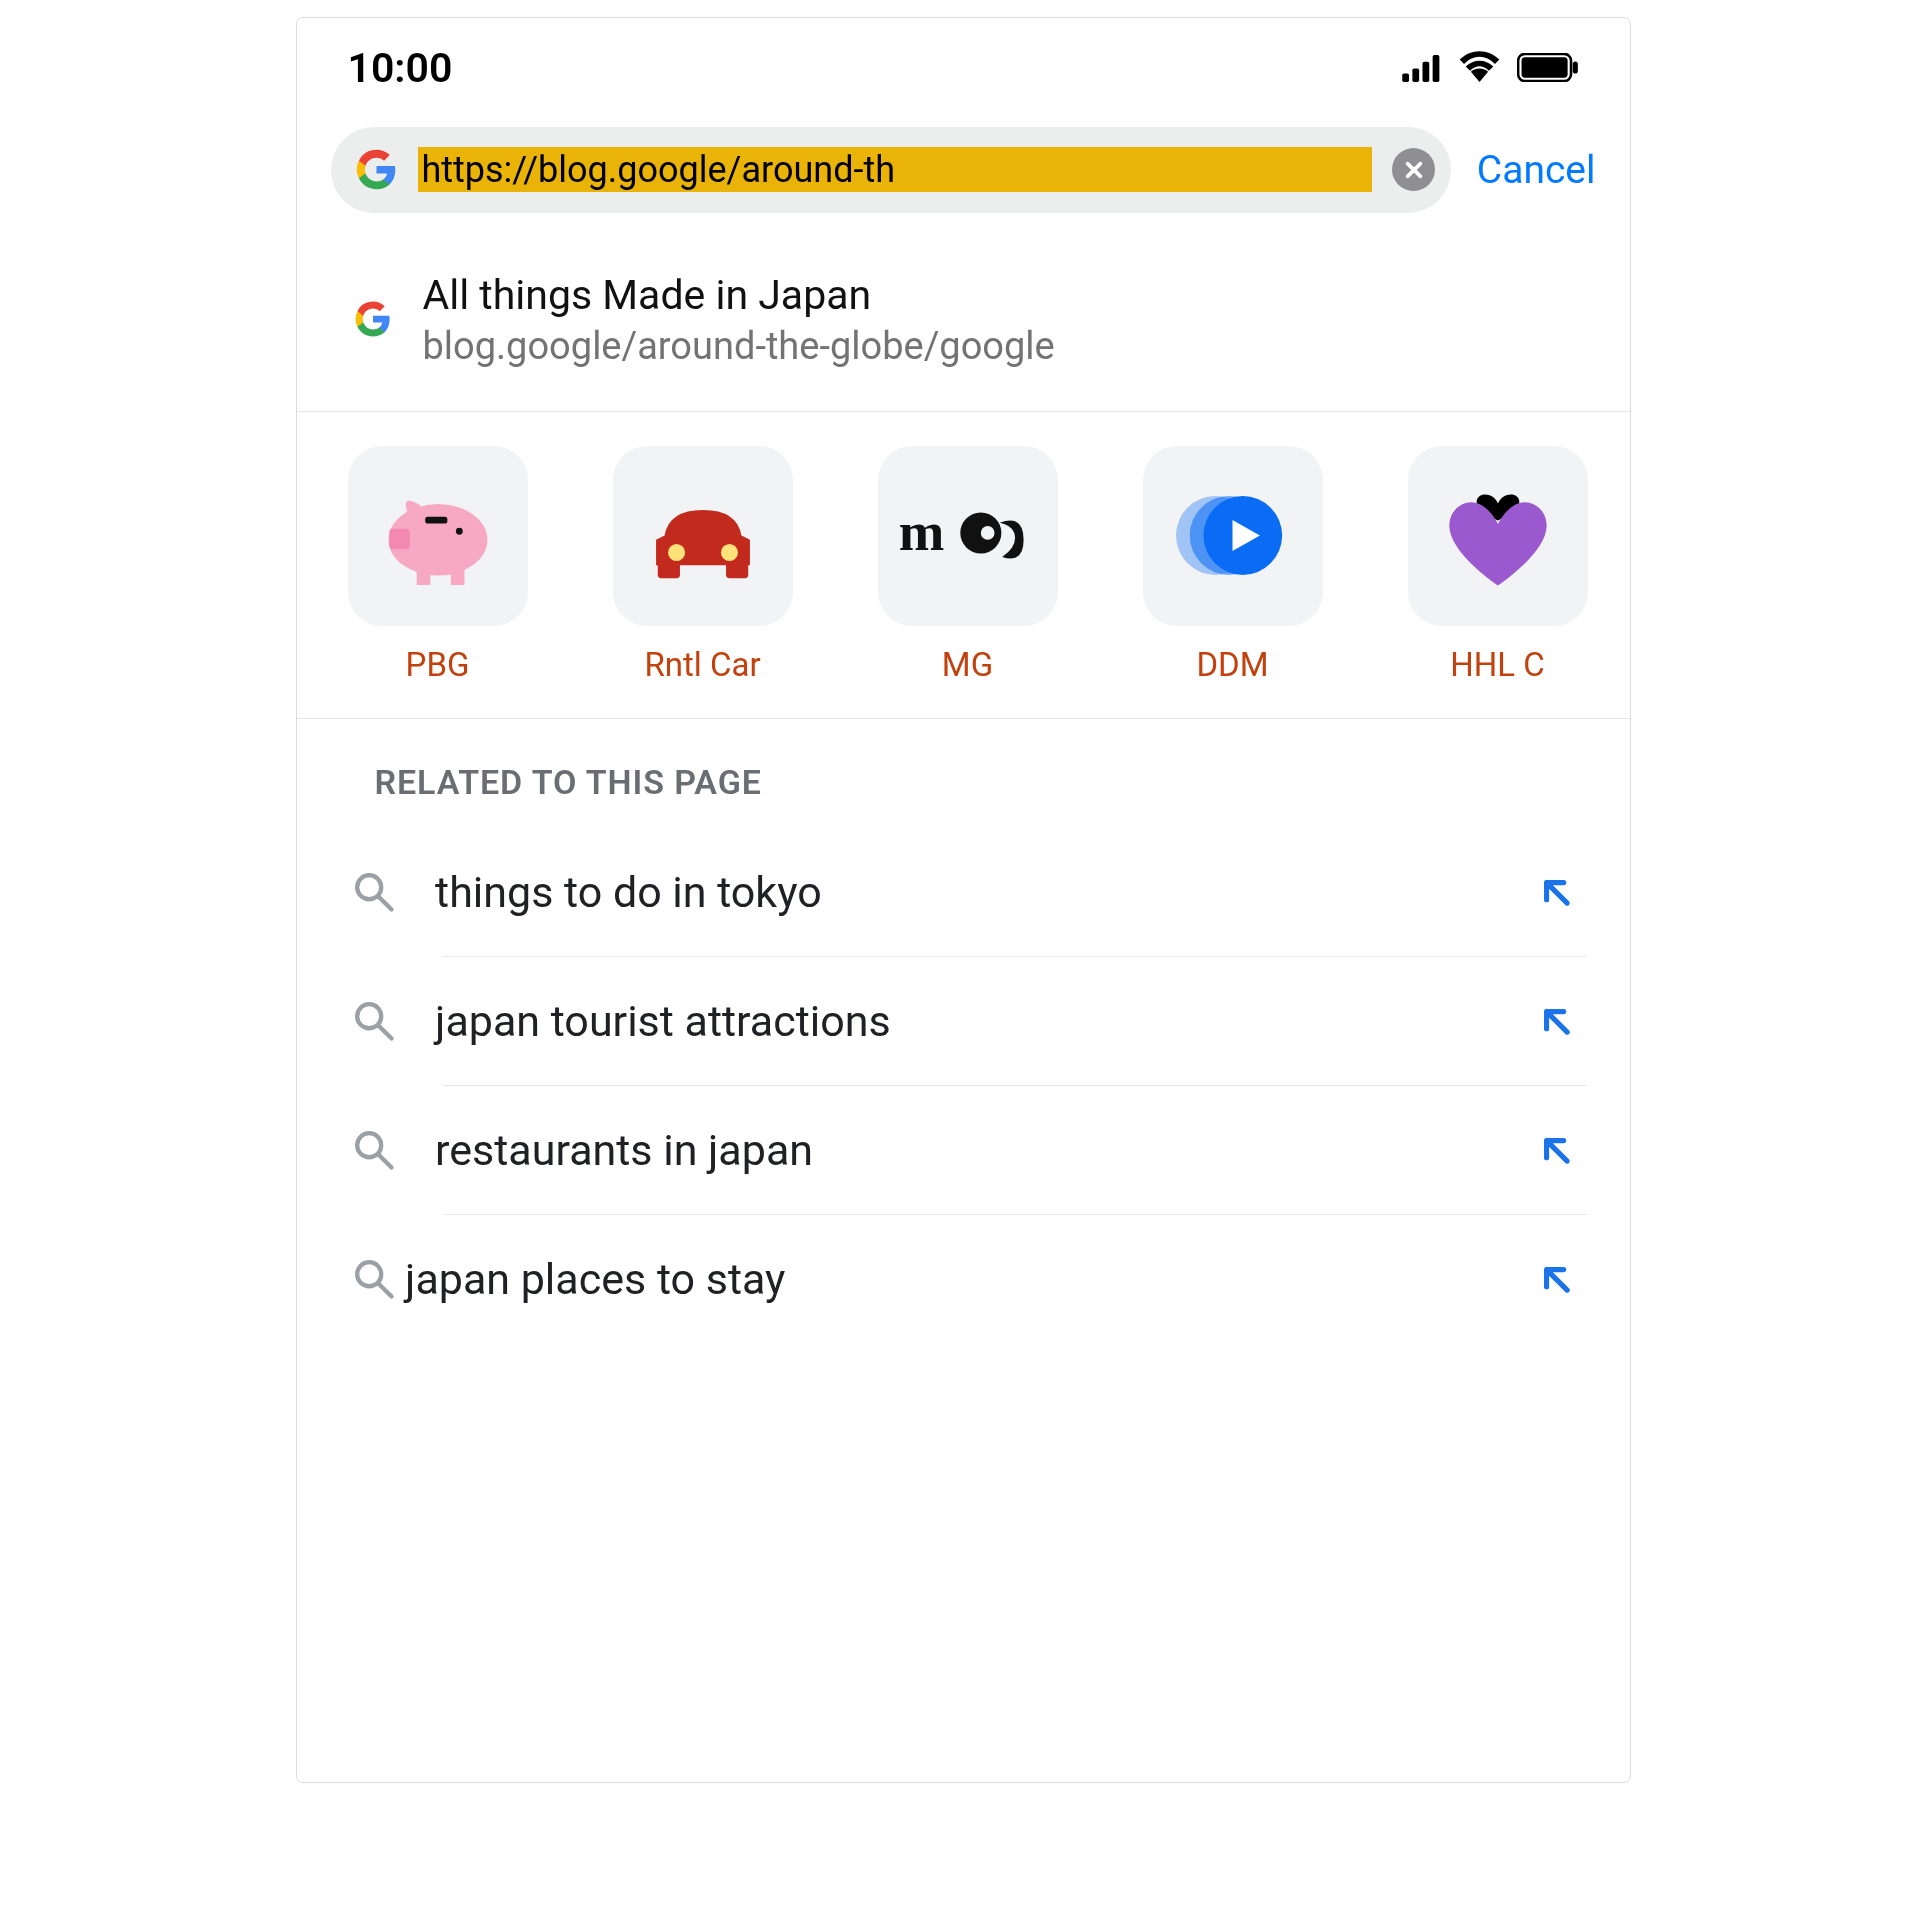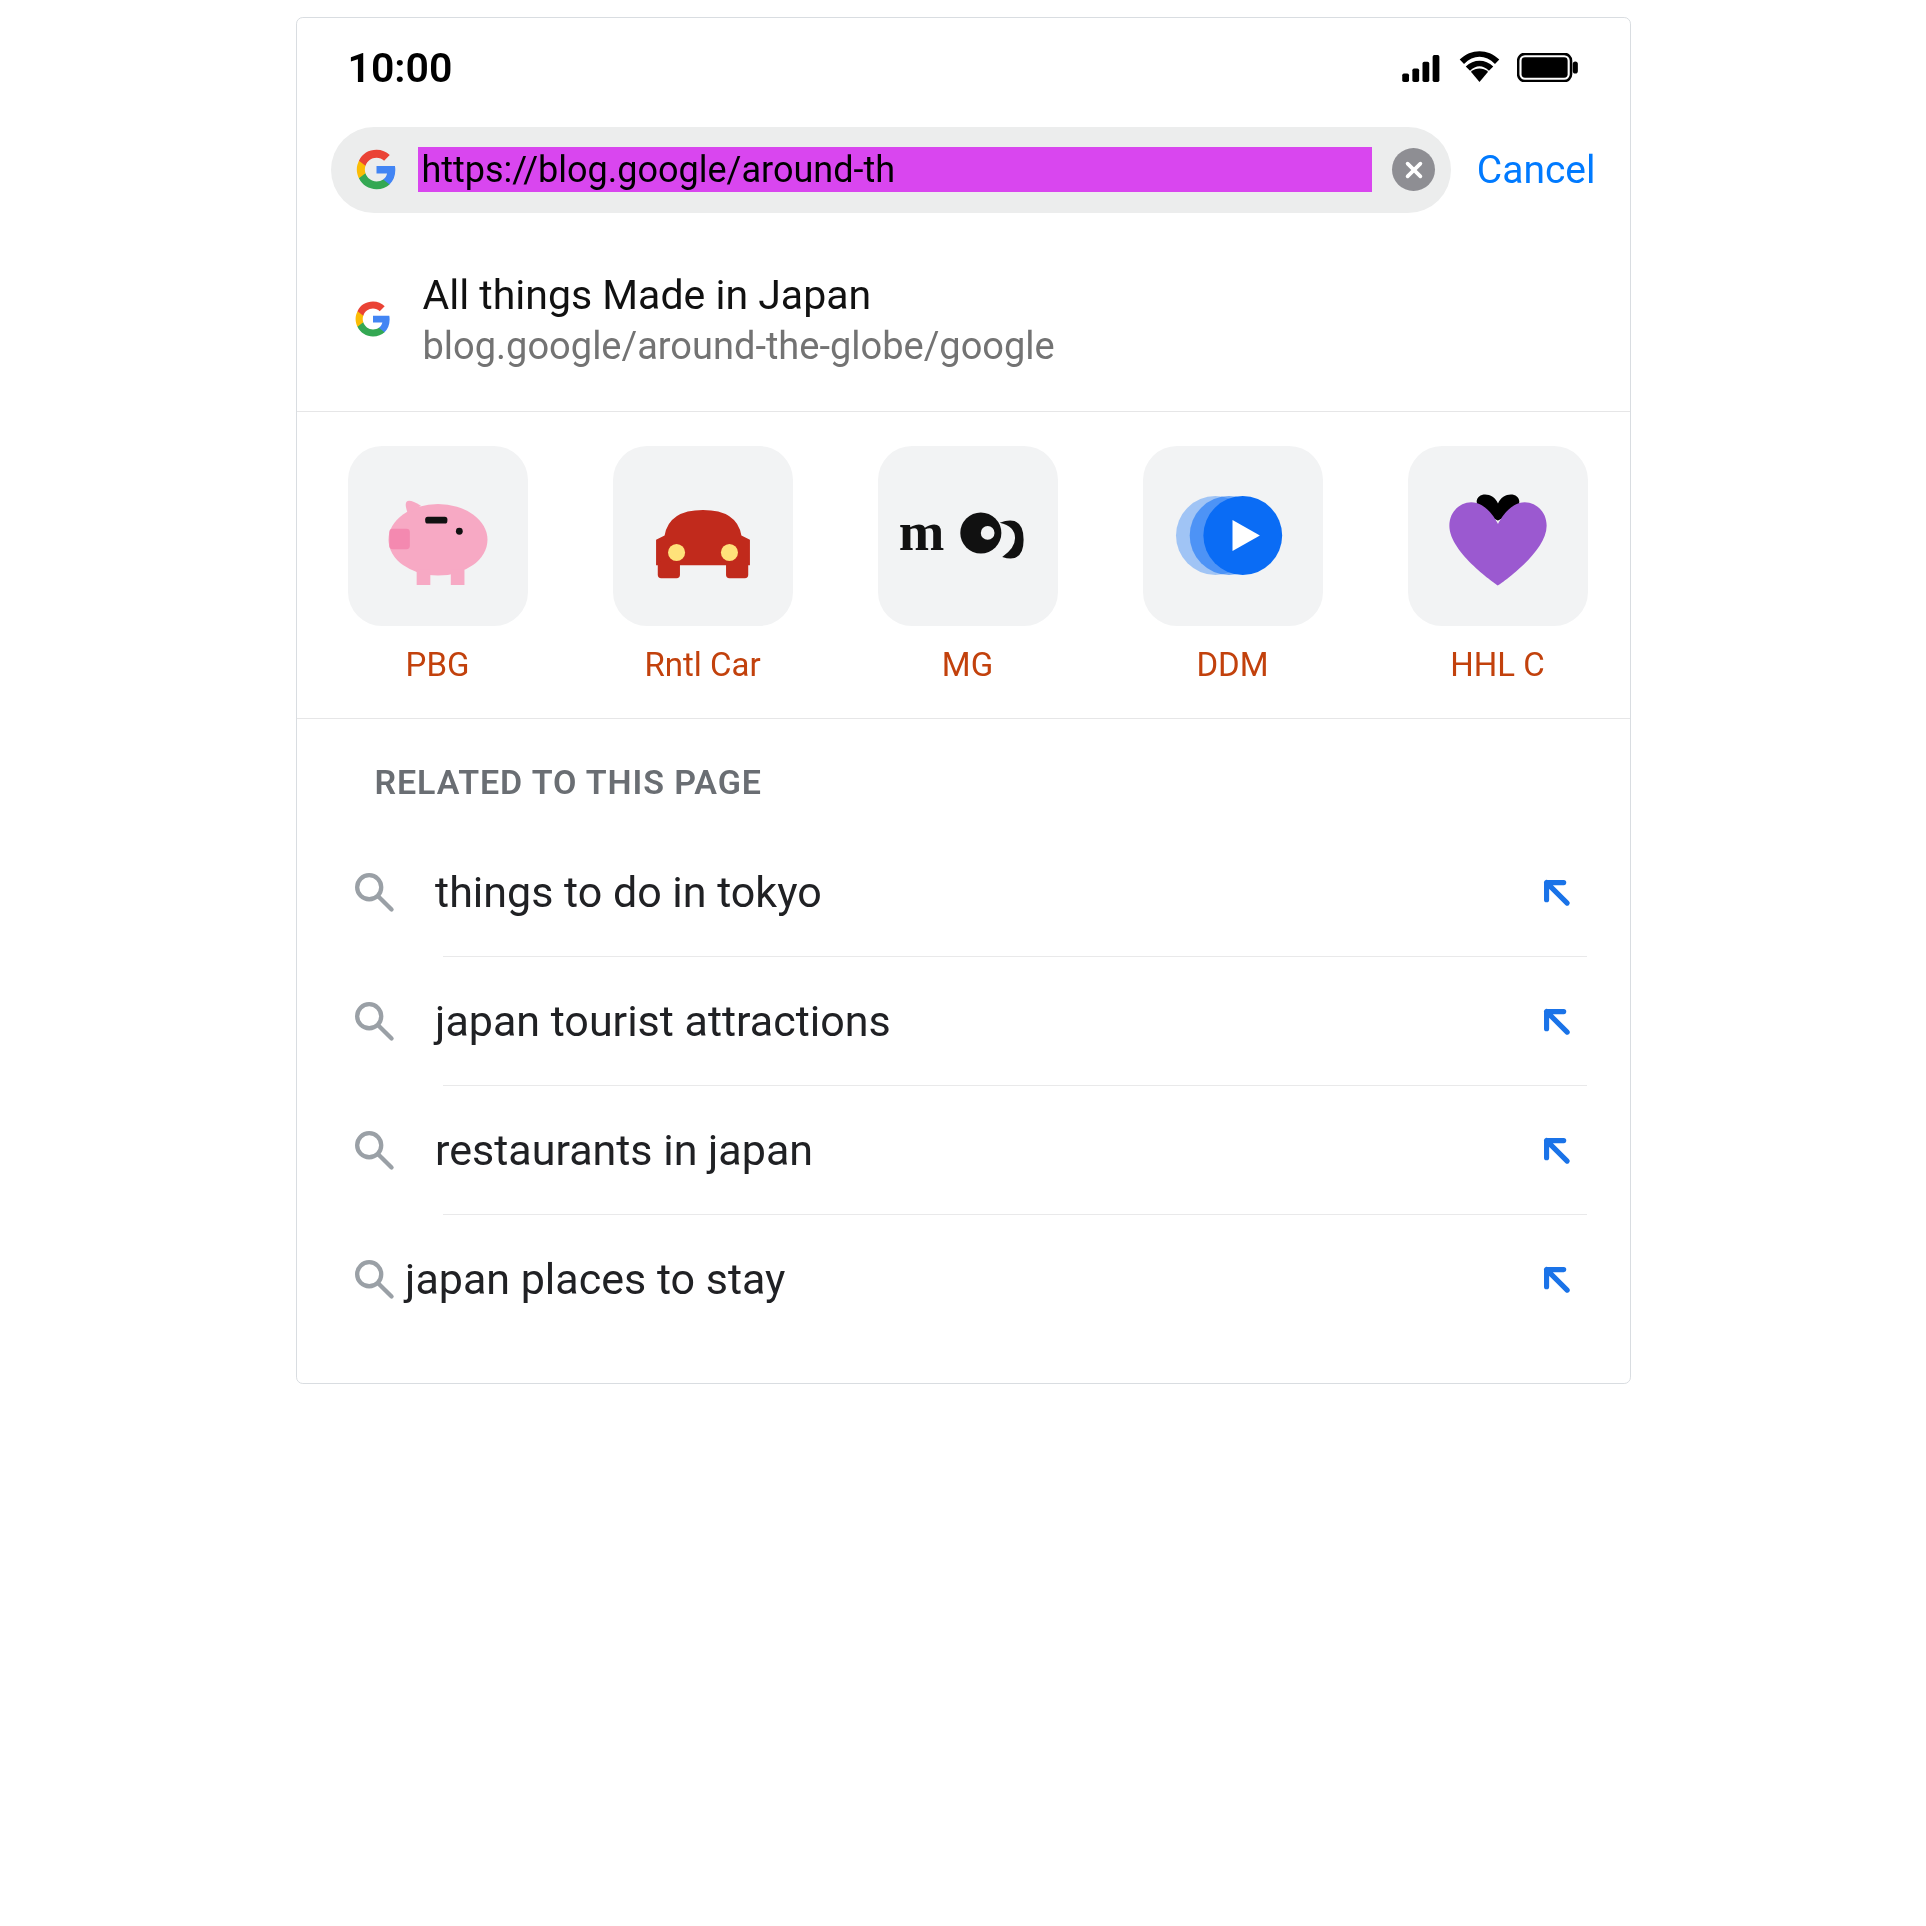"10:00" .phone { height: 1367px -> 1766px }
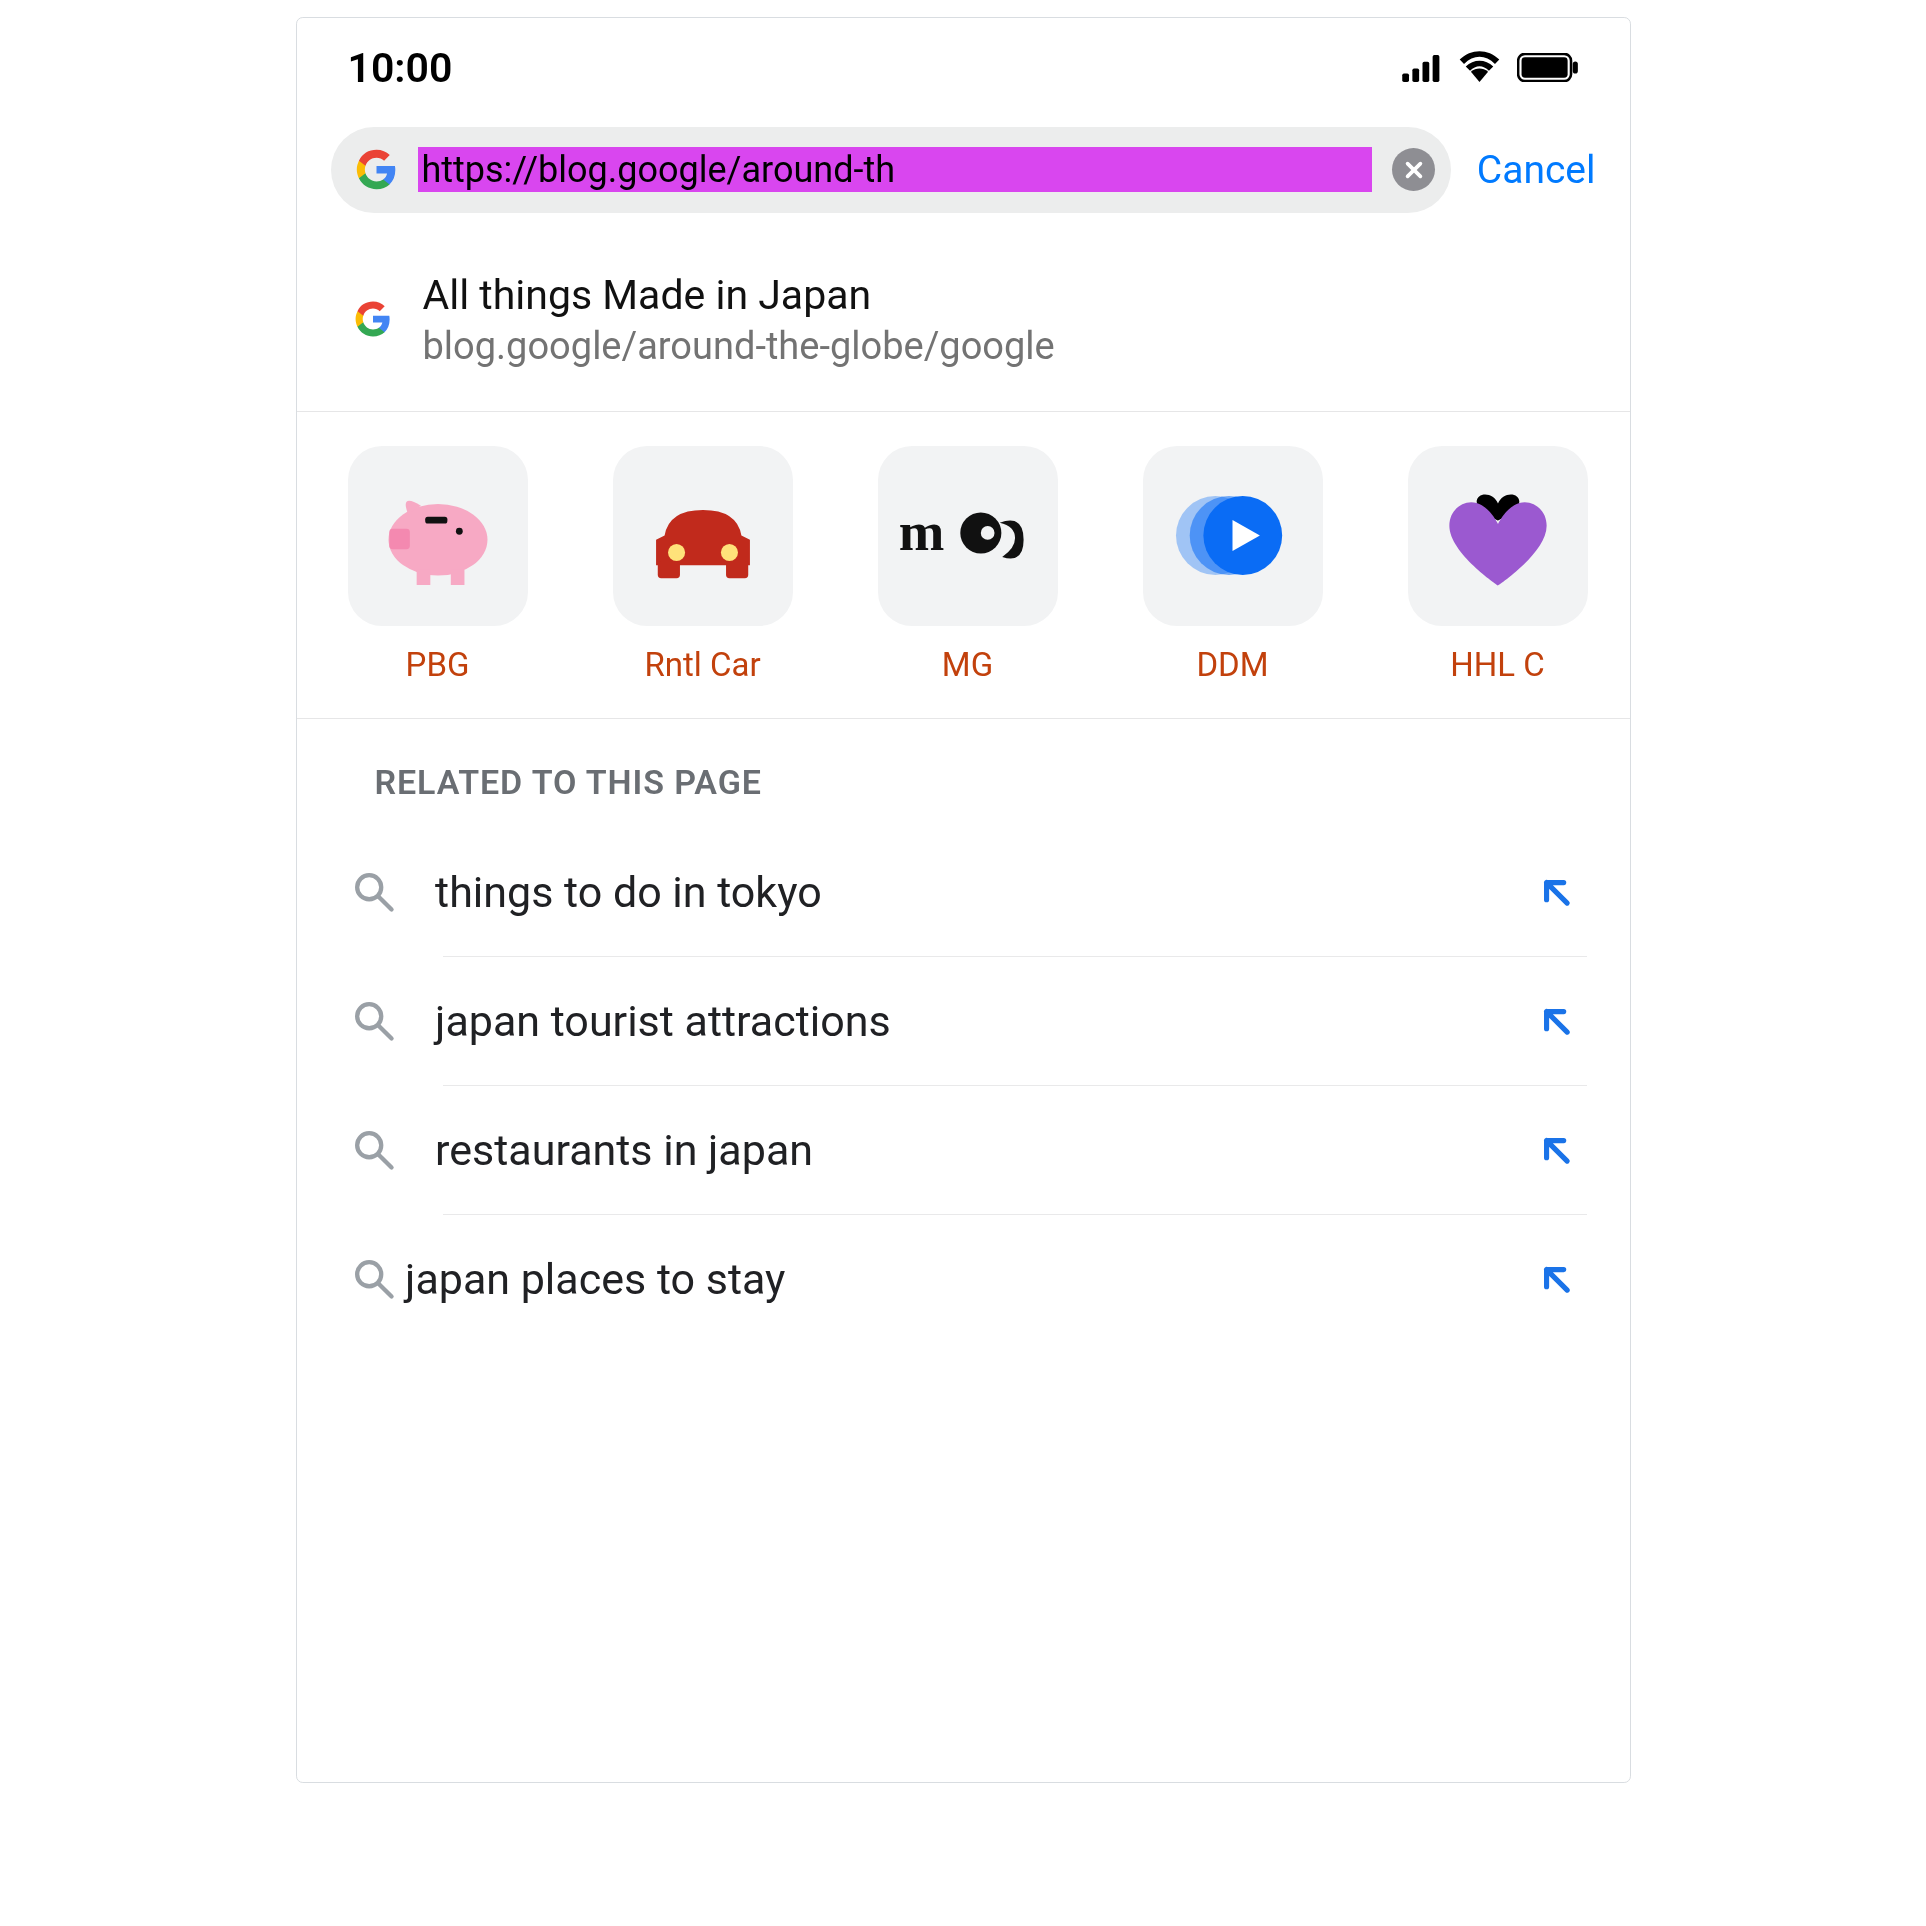"https://blog.google/around-th" .omnibox-text { background: #d946ef -> #eab308 }
